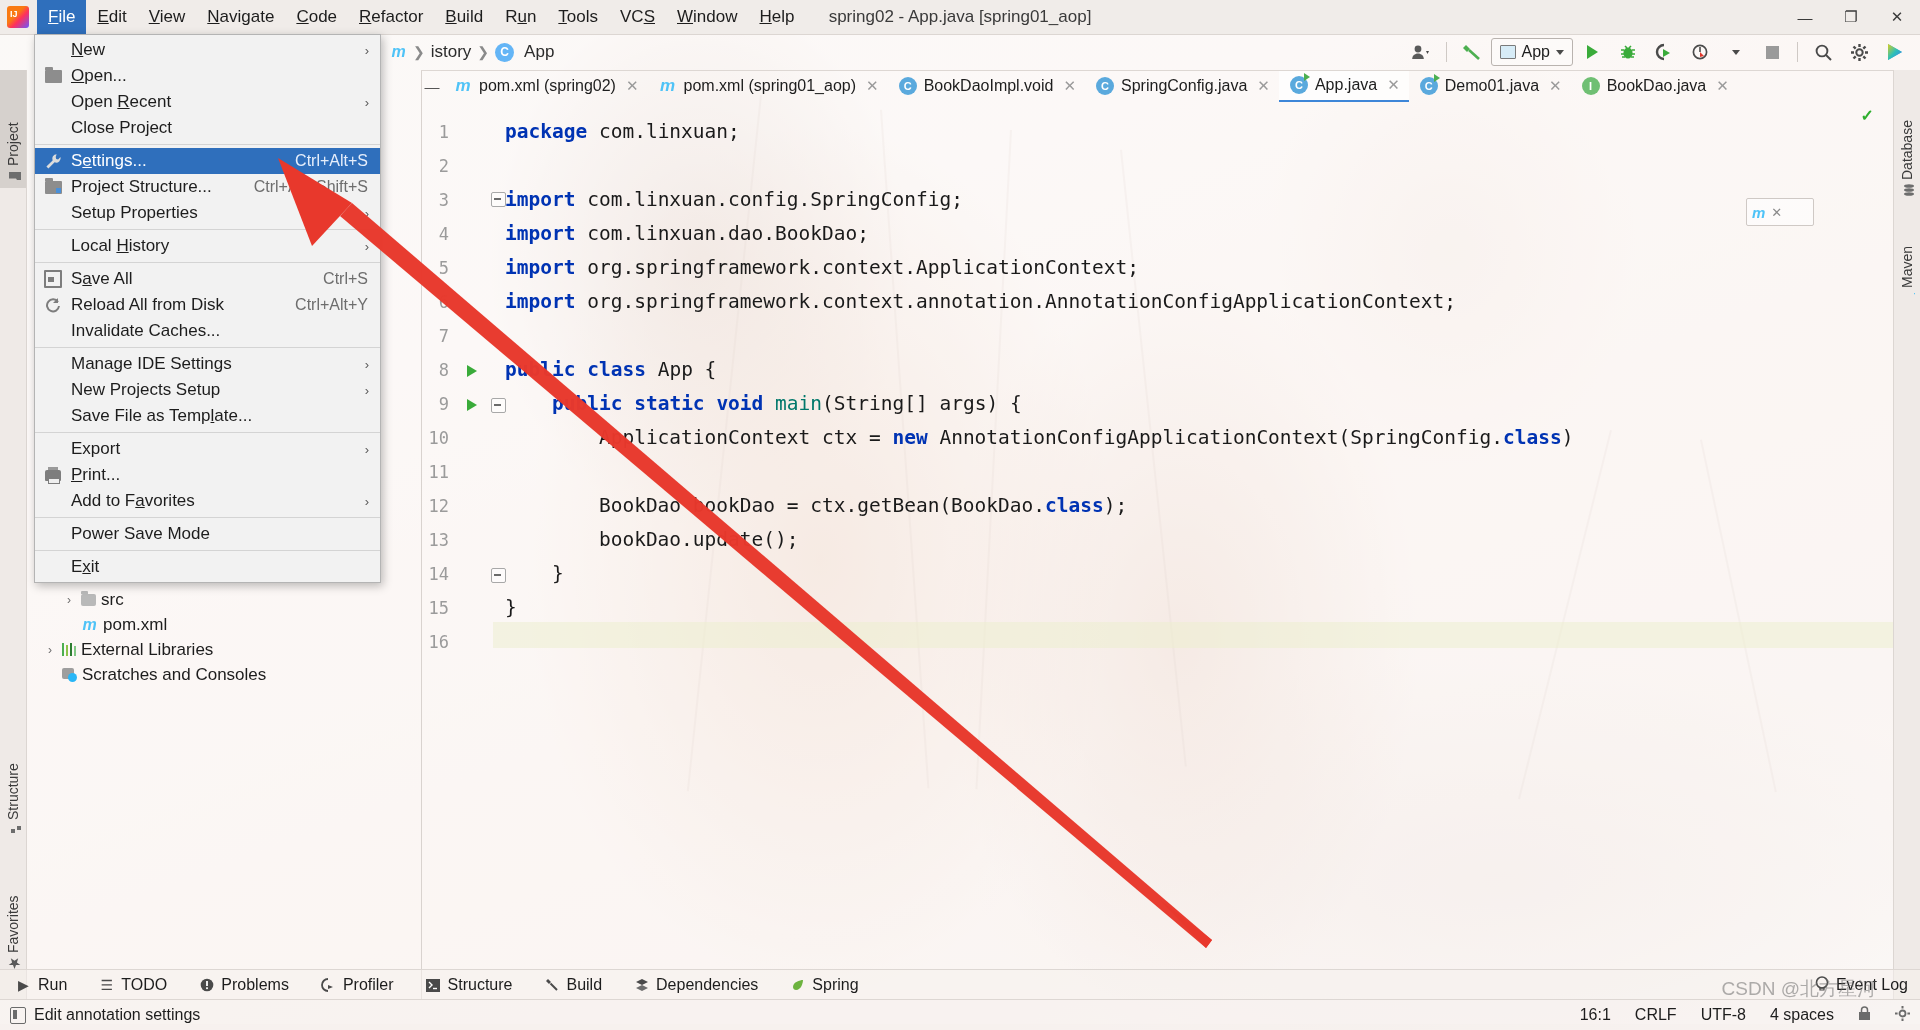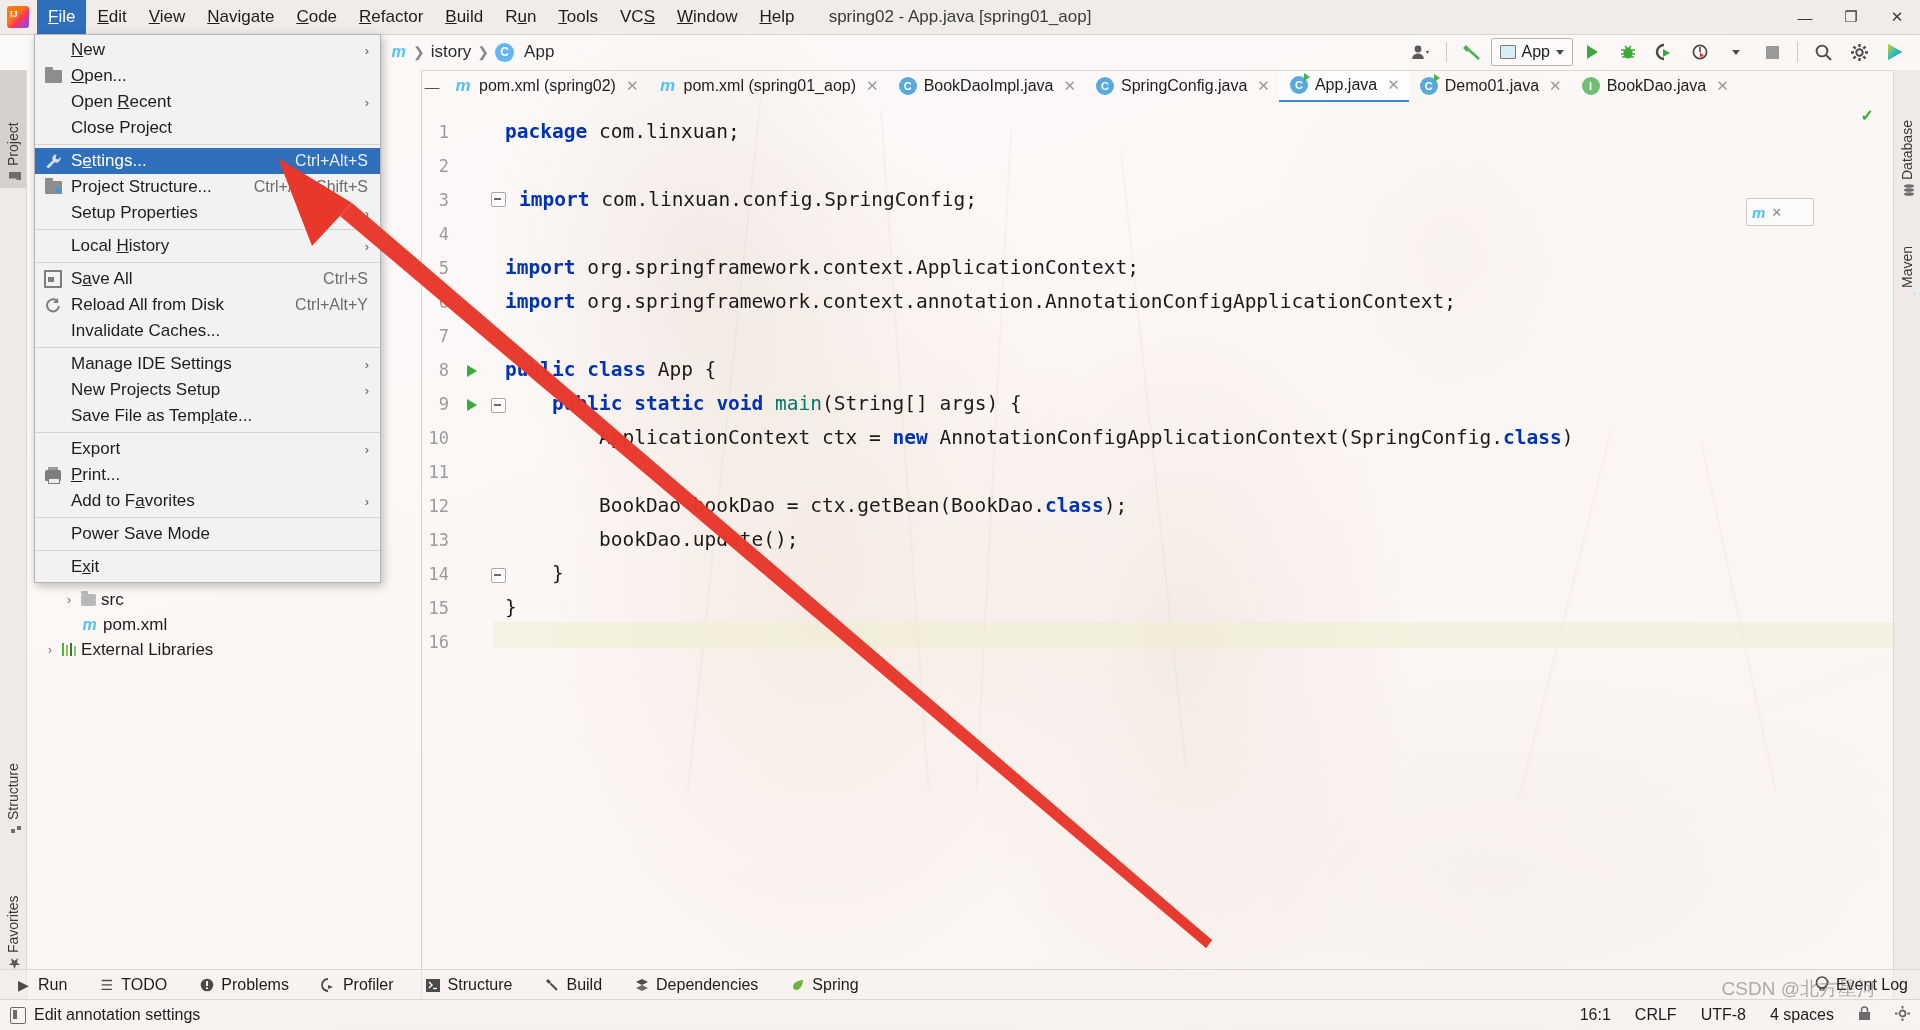"BookDaoImpl.java" span { text: BookDaoImpl.java -> BookDaoImpl.void }
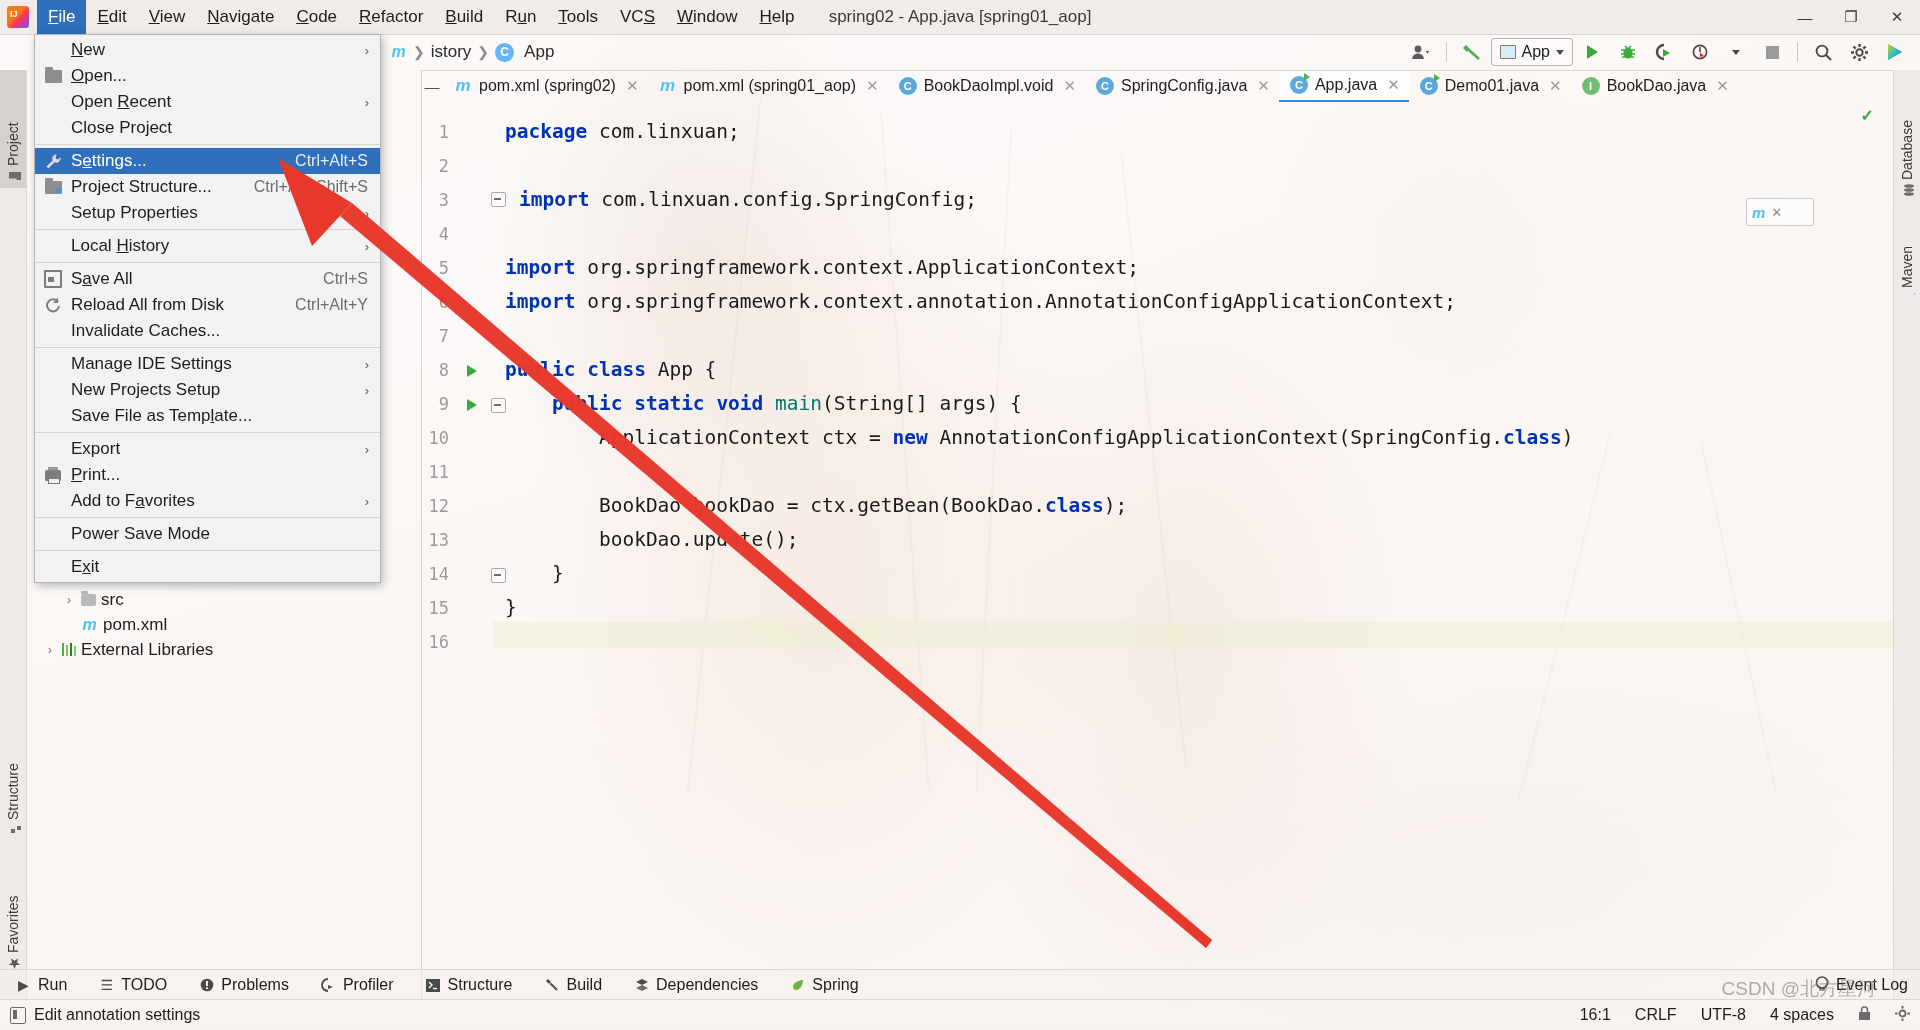"import com.linxuan.config.SpringConfig;" div.cline { padding-left: 14px -> none }
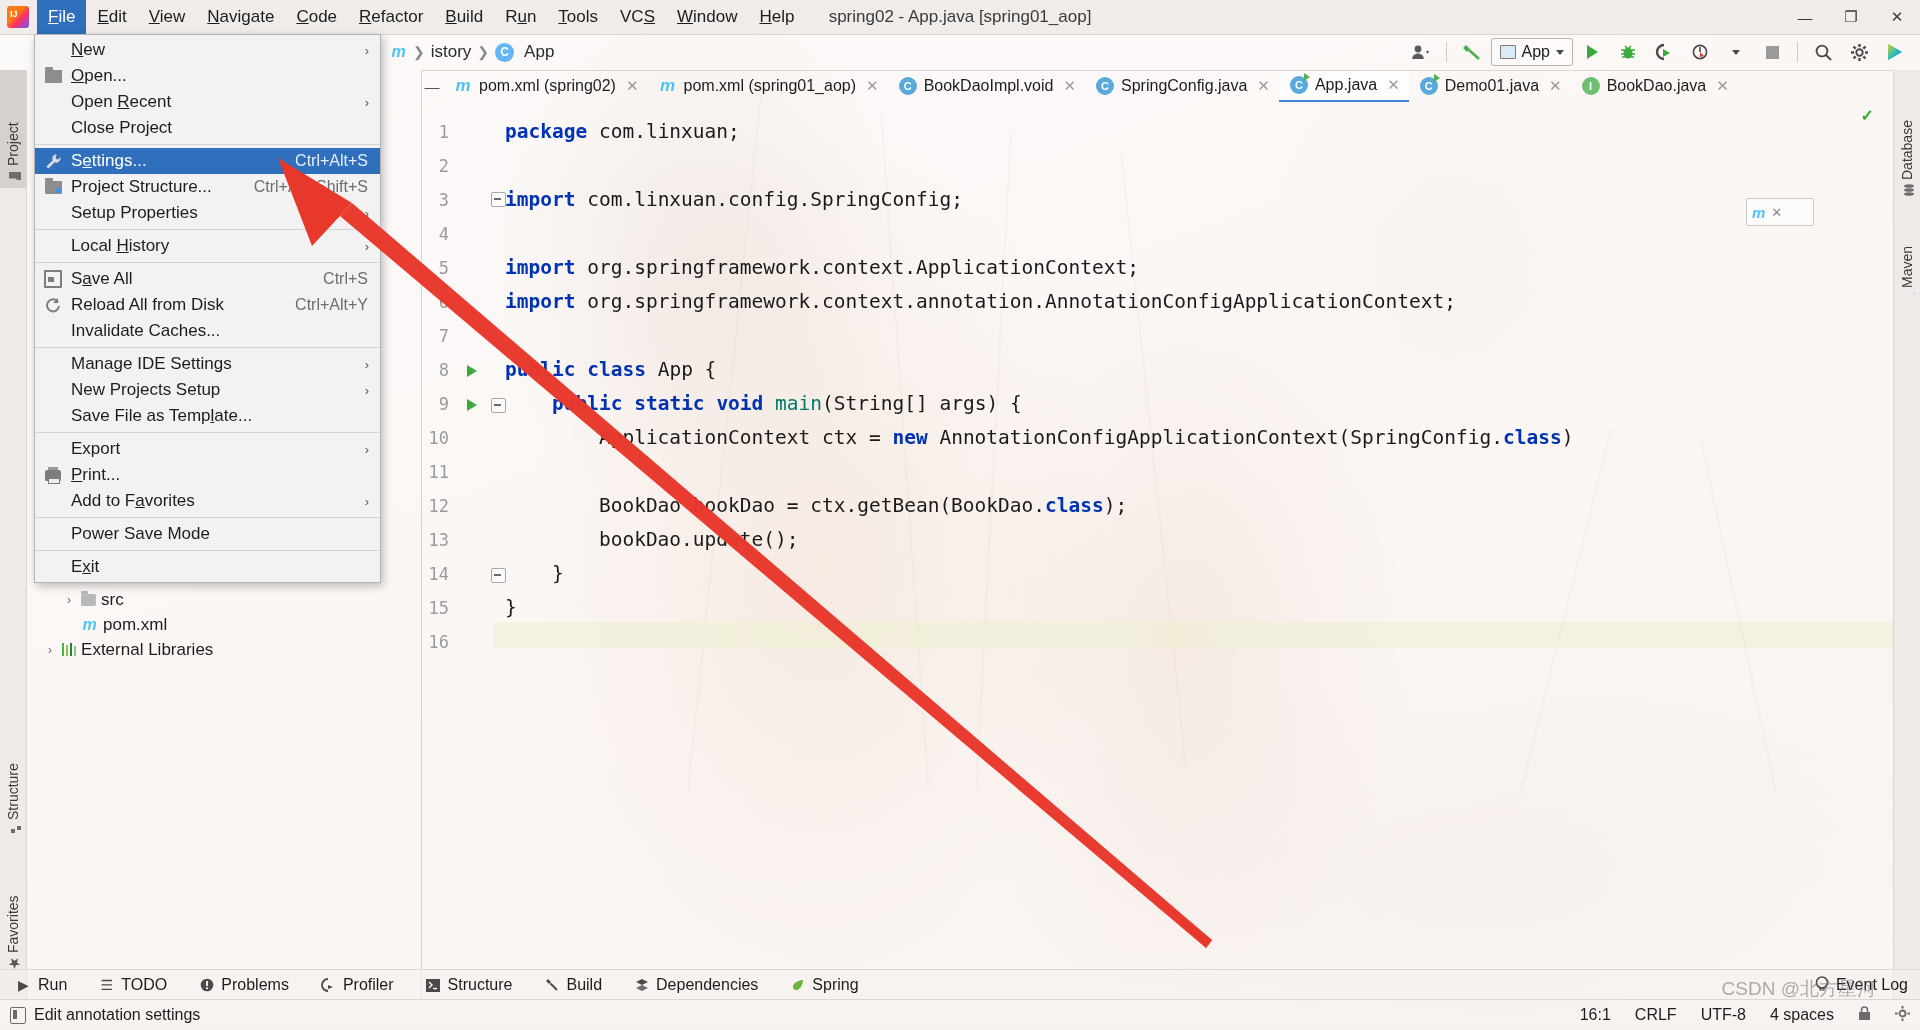"import com.linxuan.dao.BookDao;" div.cline { html: none -> <div><span>import</span> com.linxuan.dao.BookDao;</div> }
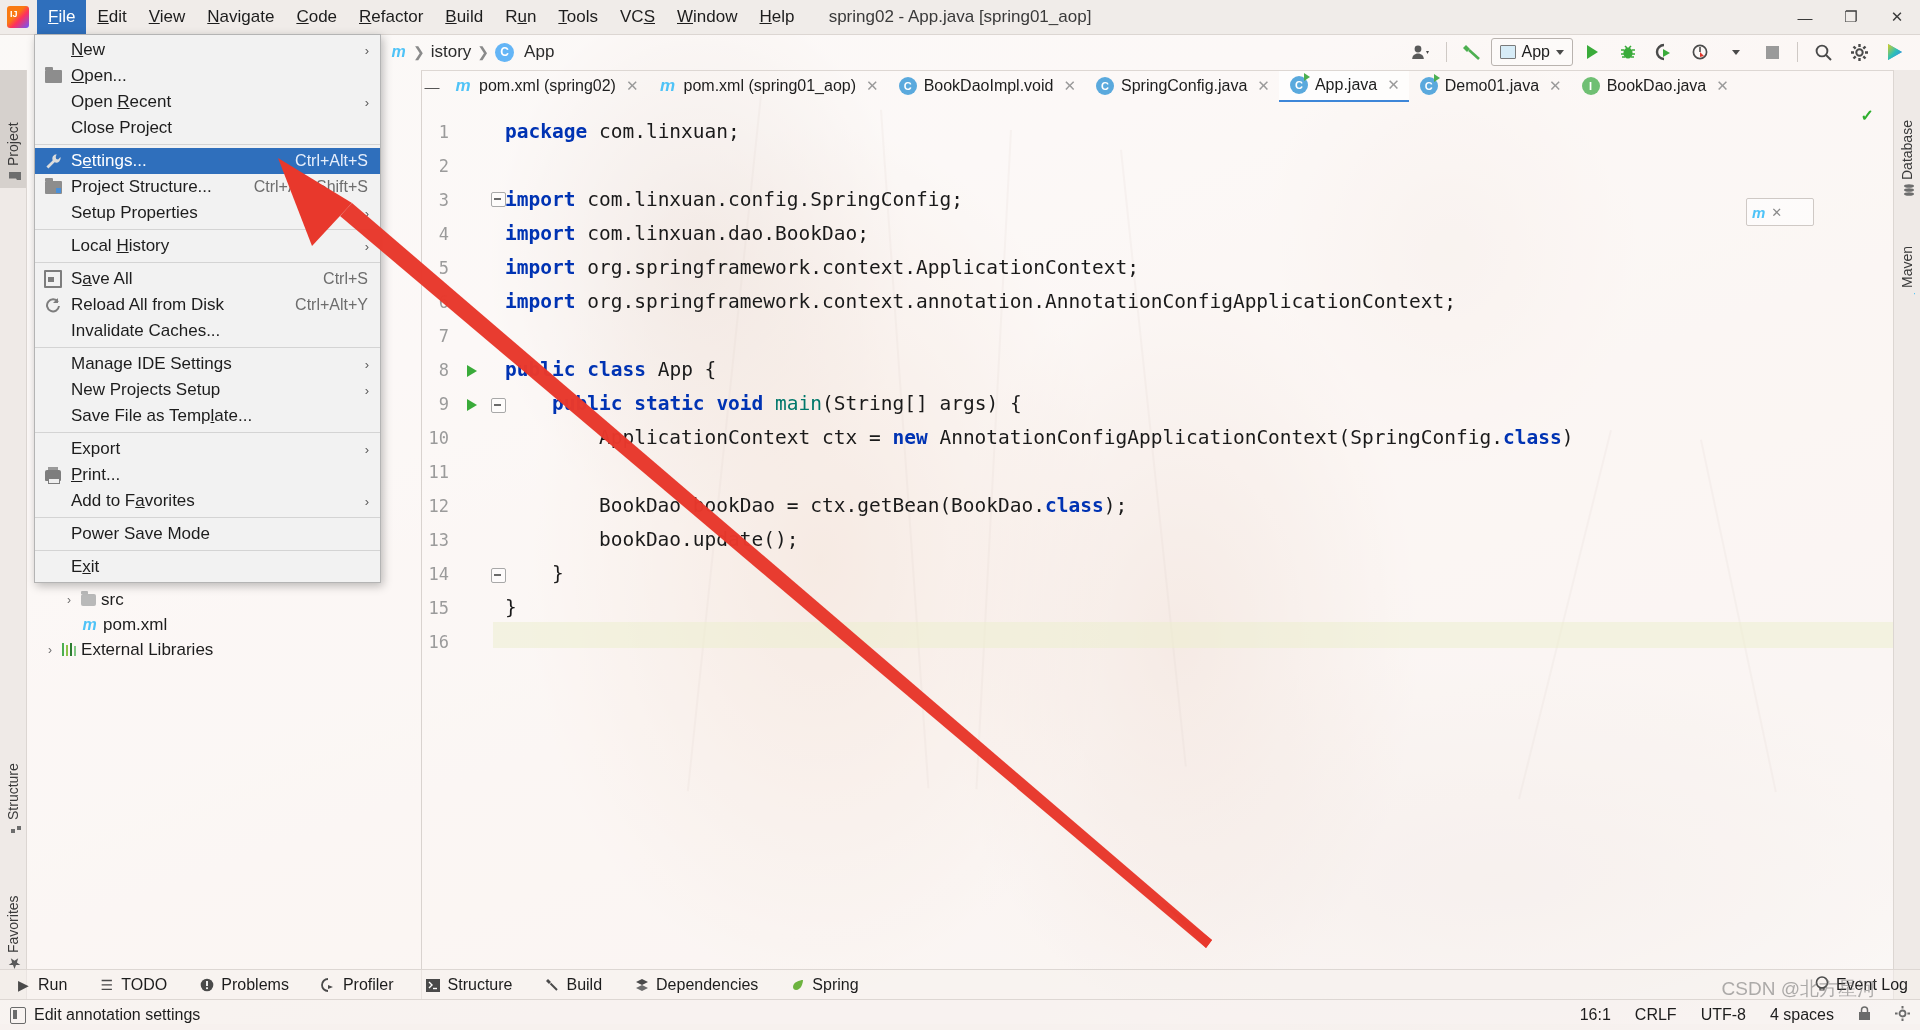"Scratches and Consoles" div.trow { html: none -> <div> <span> <span></span> <span></span> </span> <span>Scratches and Consoles</span> </div> }
